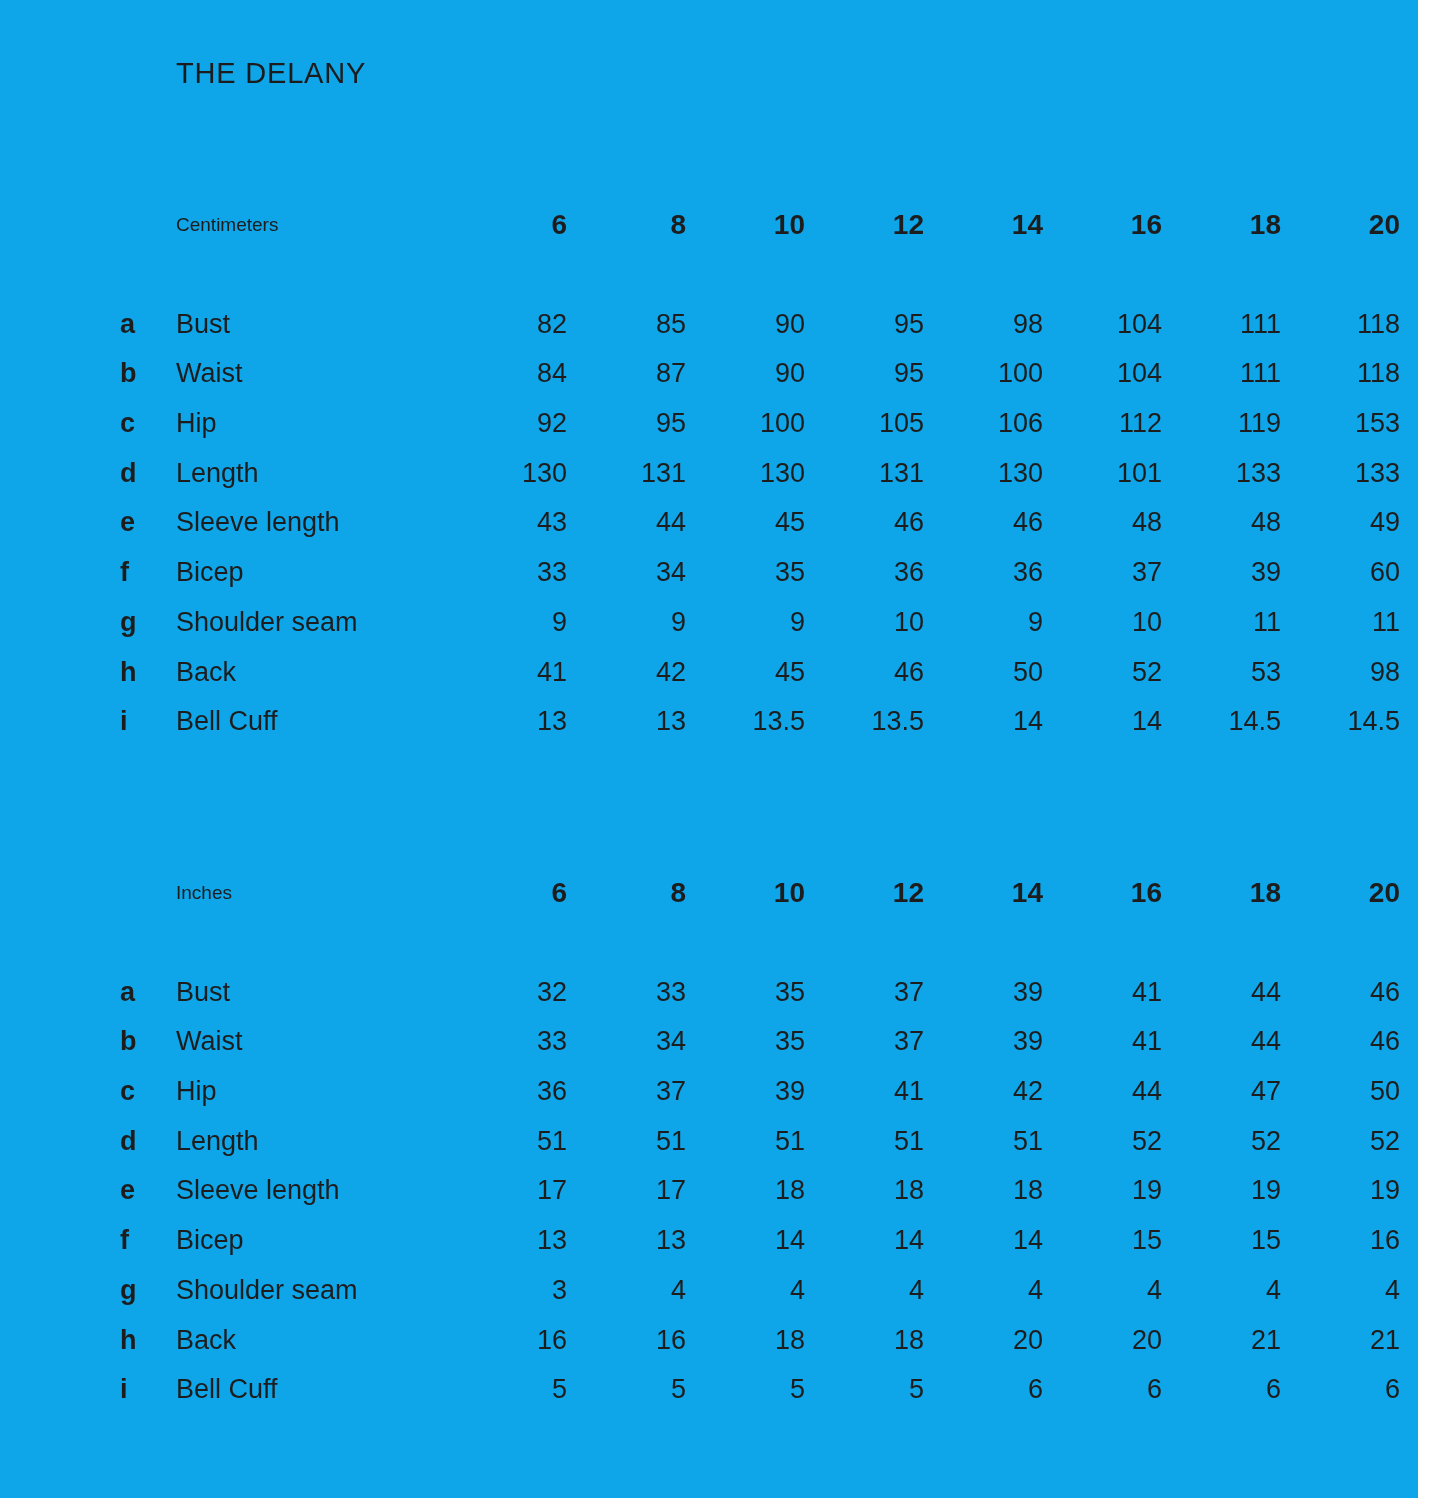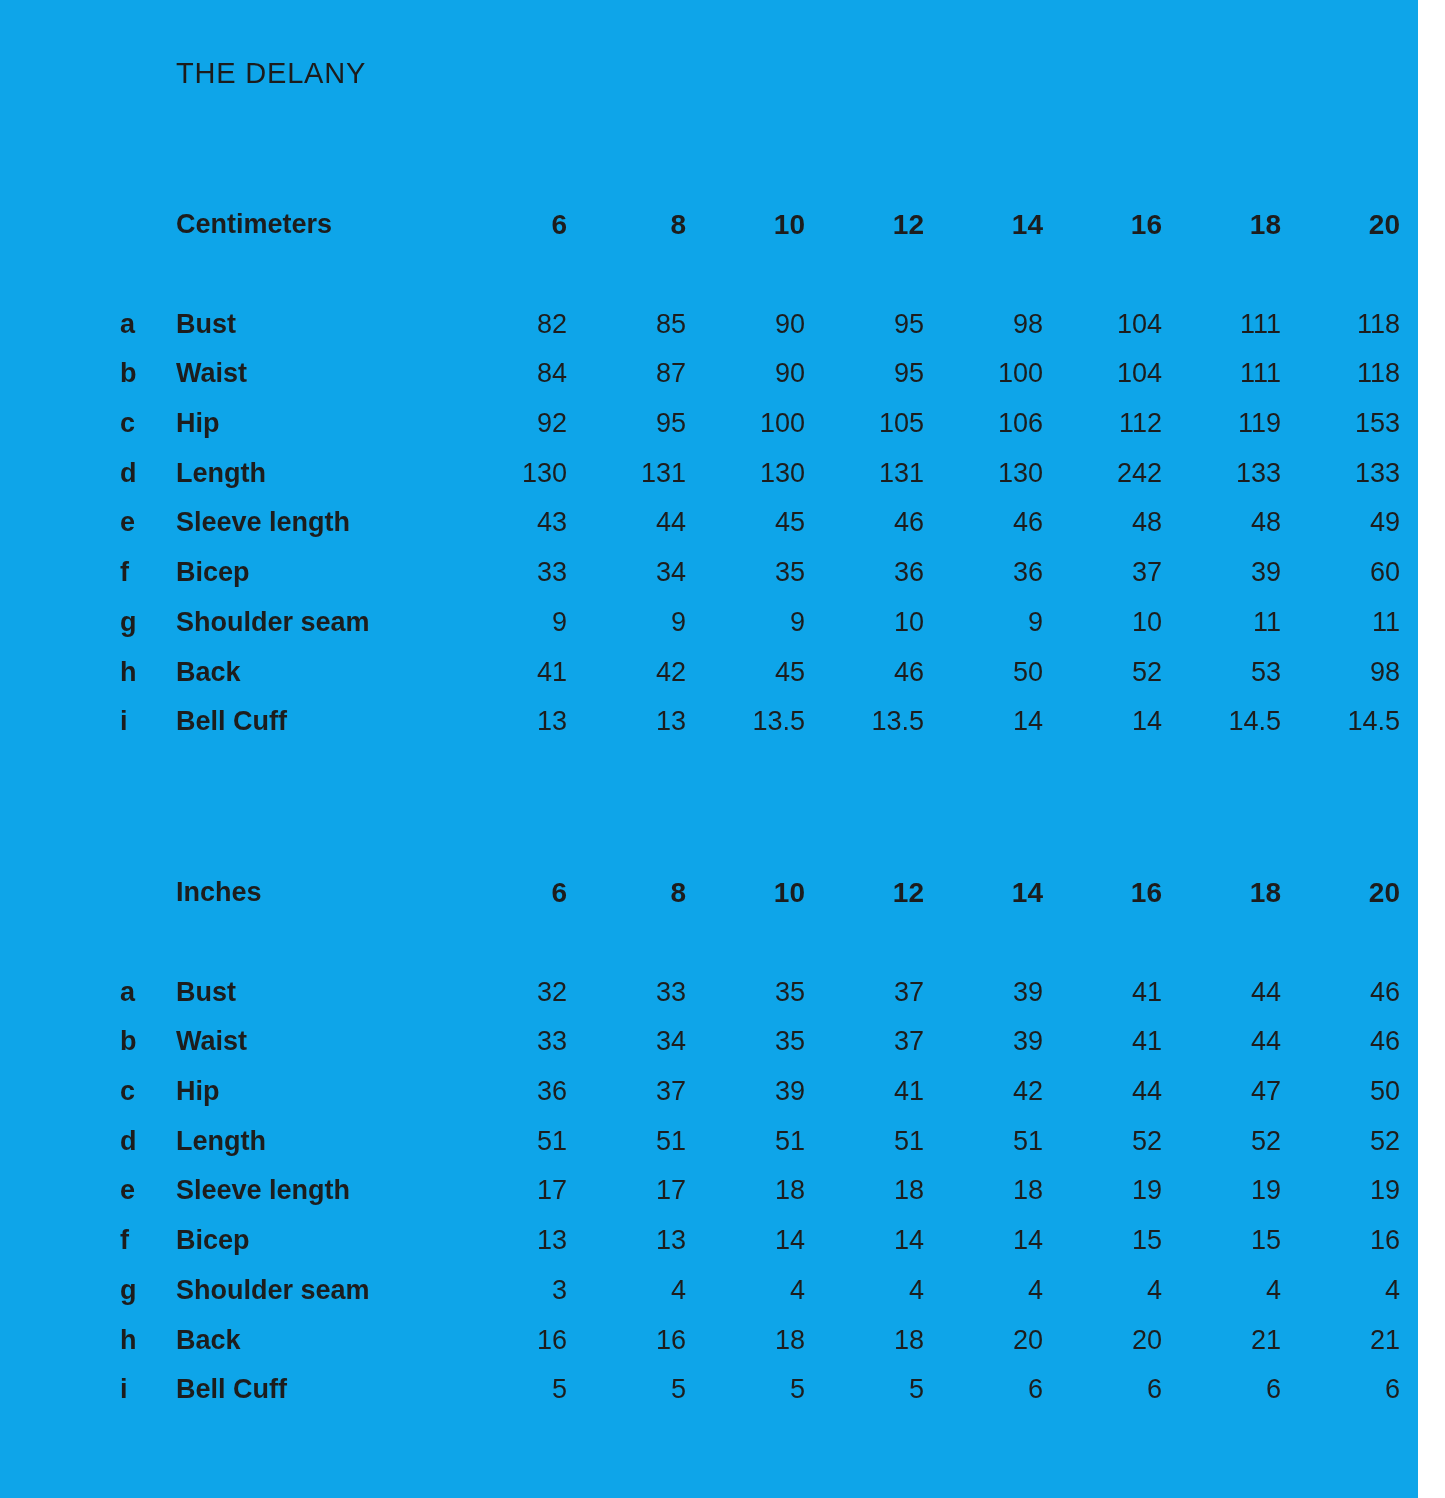"Centimeters" .cell.unit { font-size: 27px -> 19px; font-weight: 700 -> 400 }
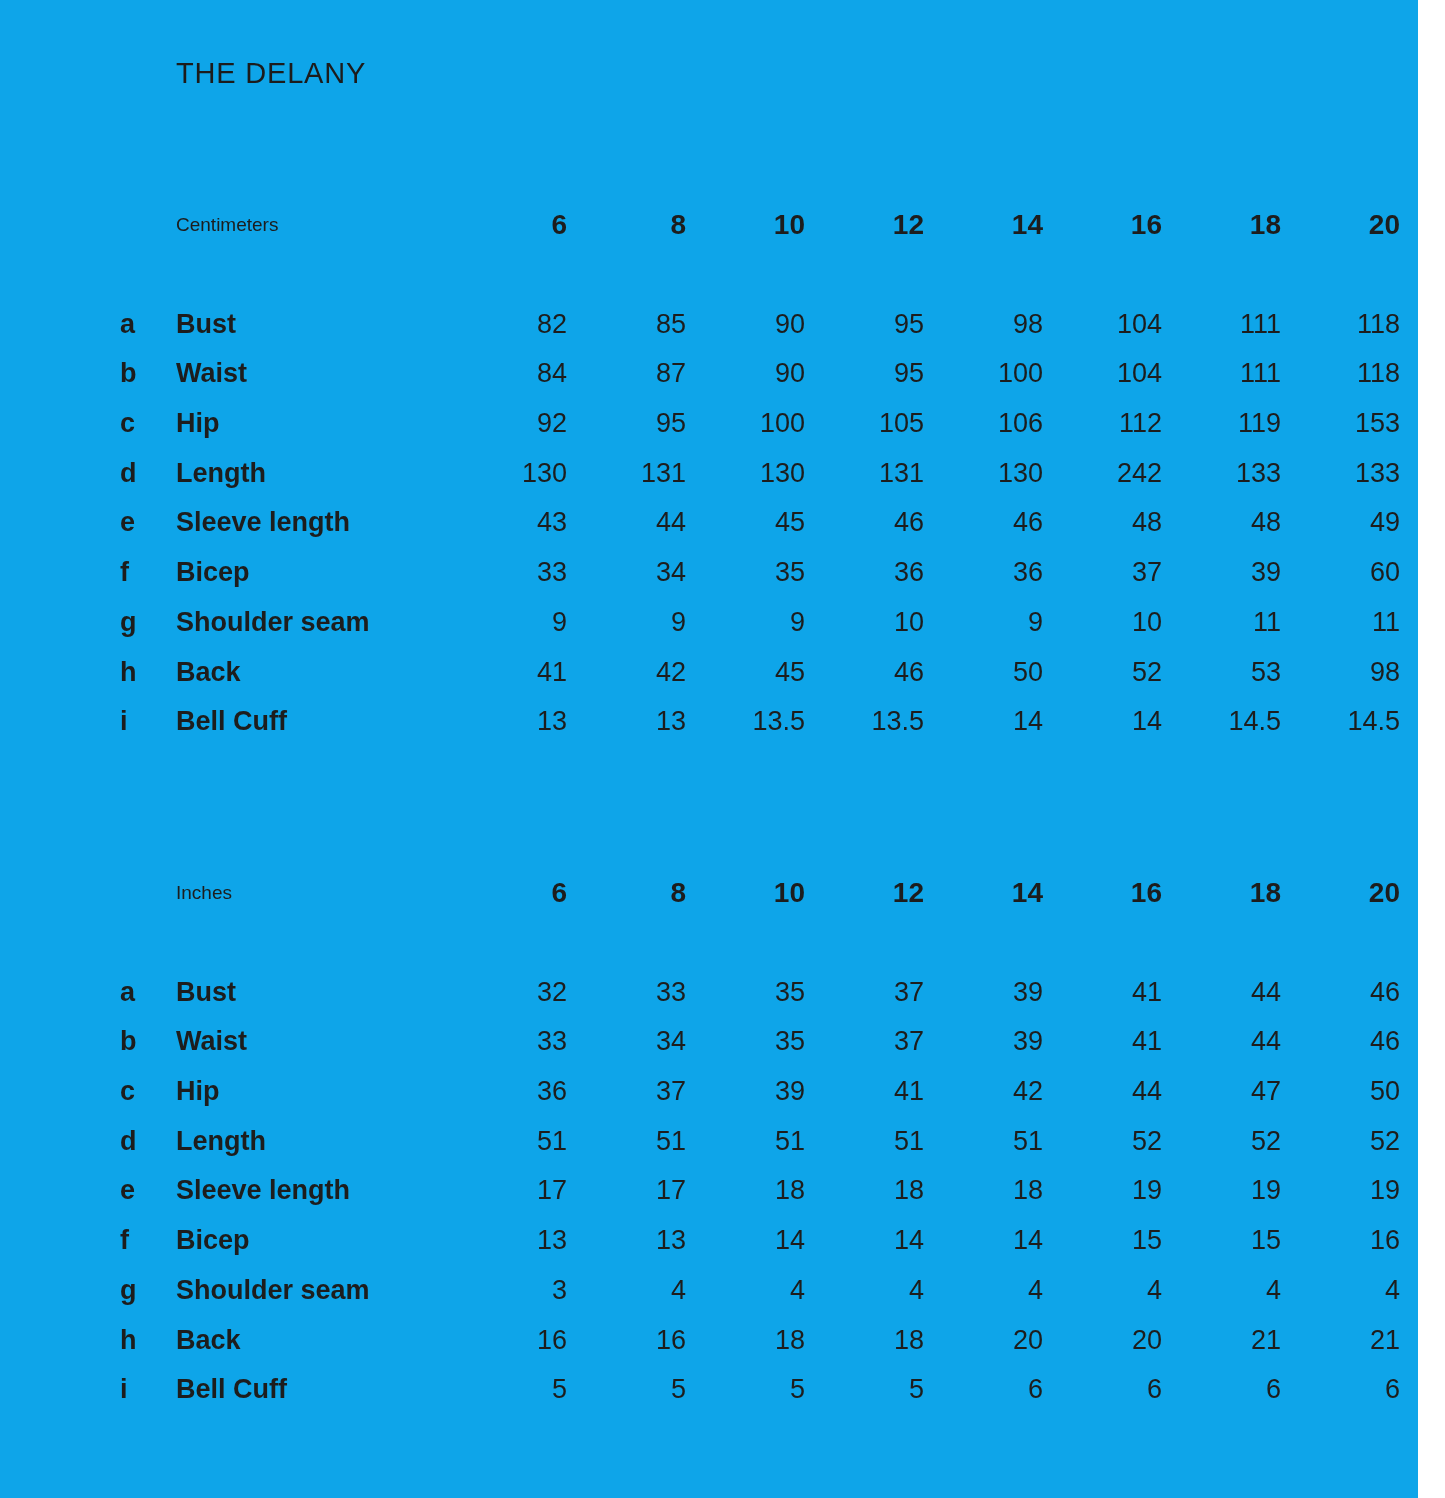"Bust" .cell.label { font-weight: 700 -> 400 }
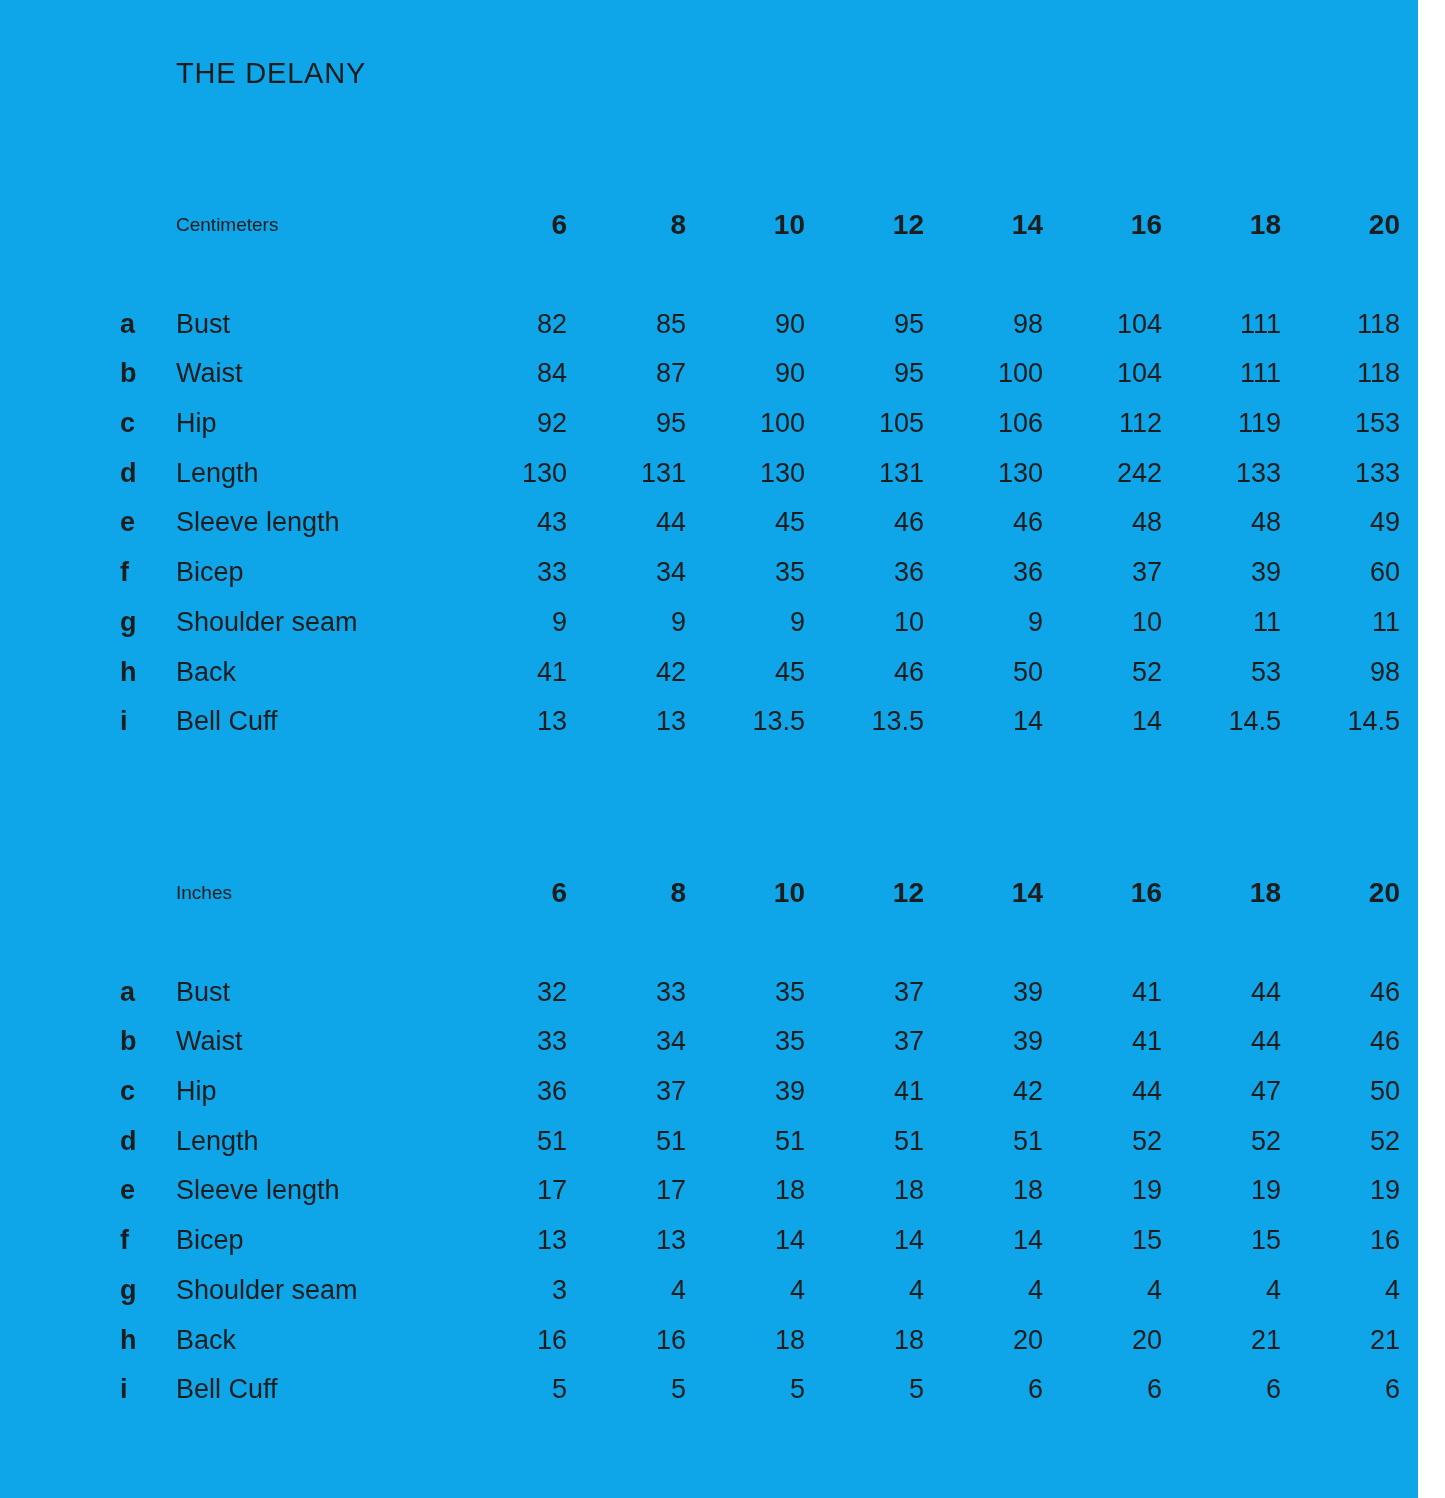"242" div.cell { text: 242 -> 101 }
